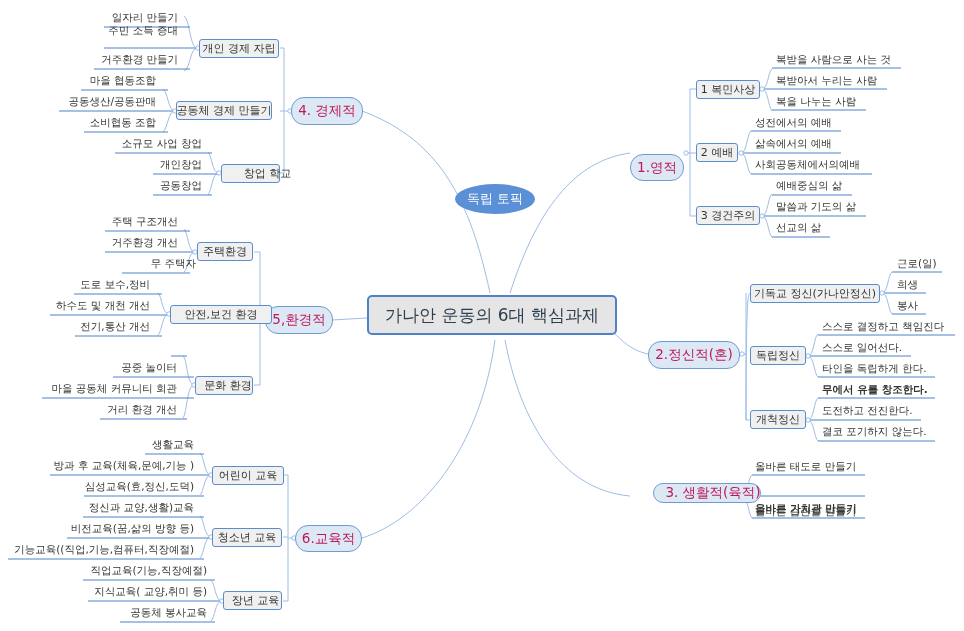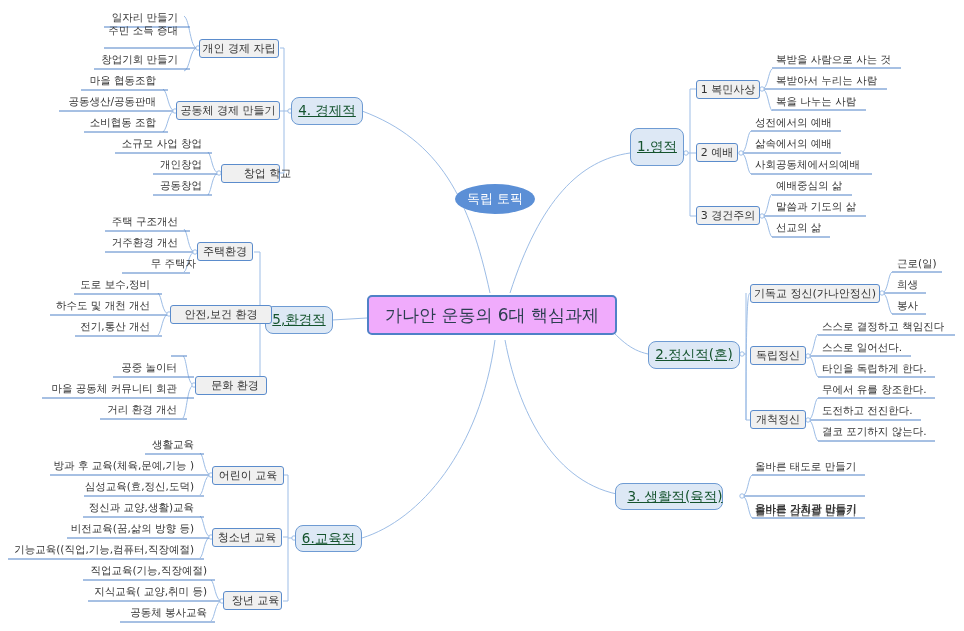"창업기회 만들기" div.node { text: 창업기회 -> 거주환경 }
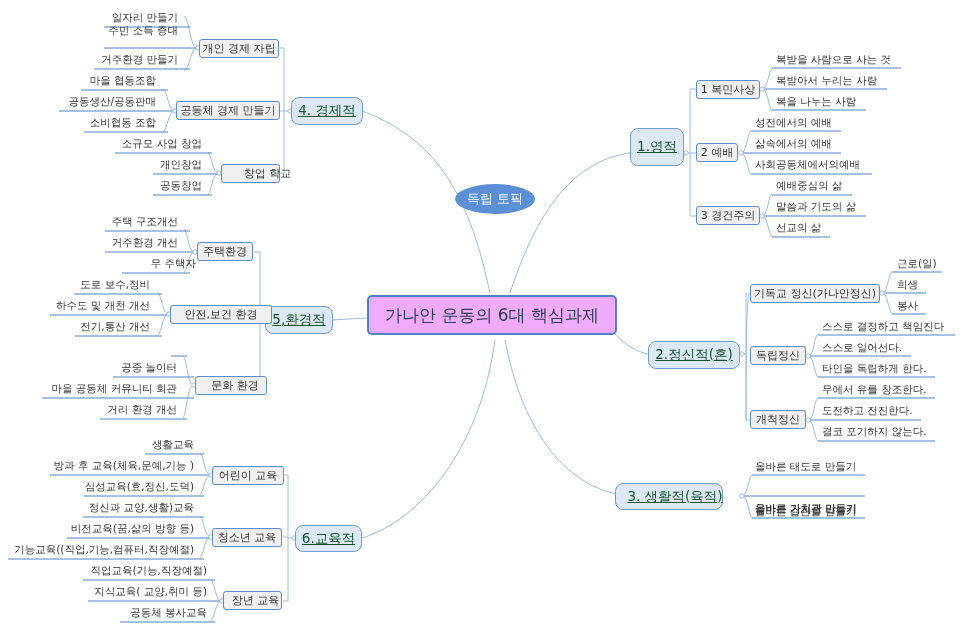"공동체 경제 만들기" div.node { width: 104px -> 96px }
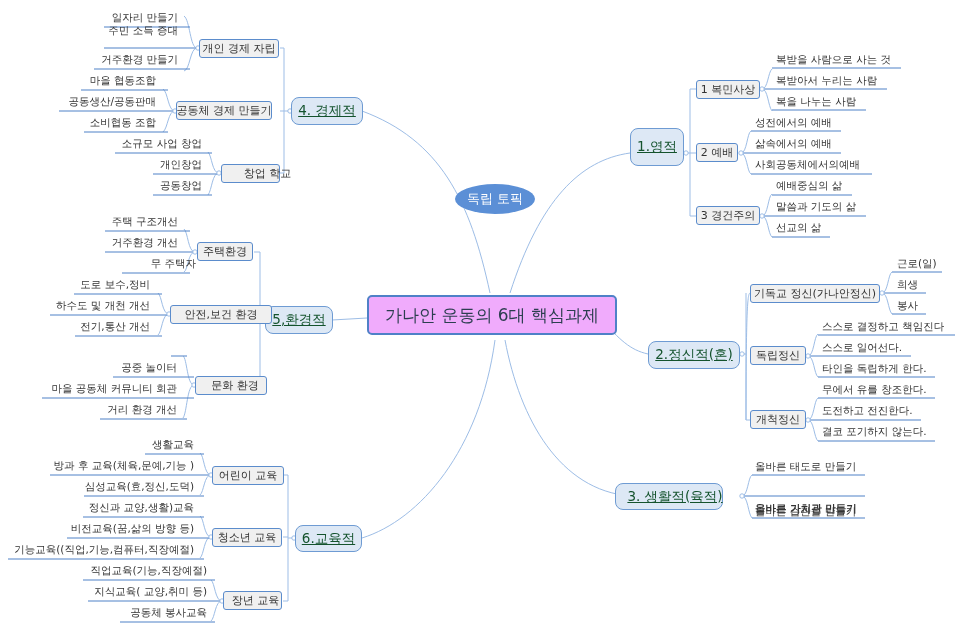"4. 경제적" .main { border-radius: 8px -> 13px; color: #14532d -> #be185d; text-decoration: underline -> none }
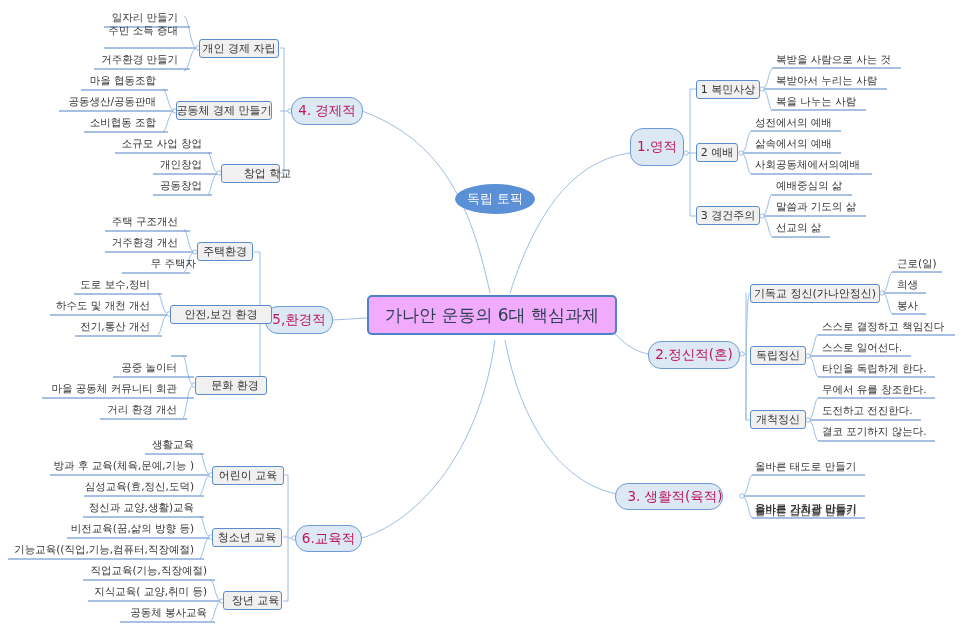"1.영적" div.node { height: 38px -> 27px; top: 128px -> 154px }
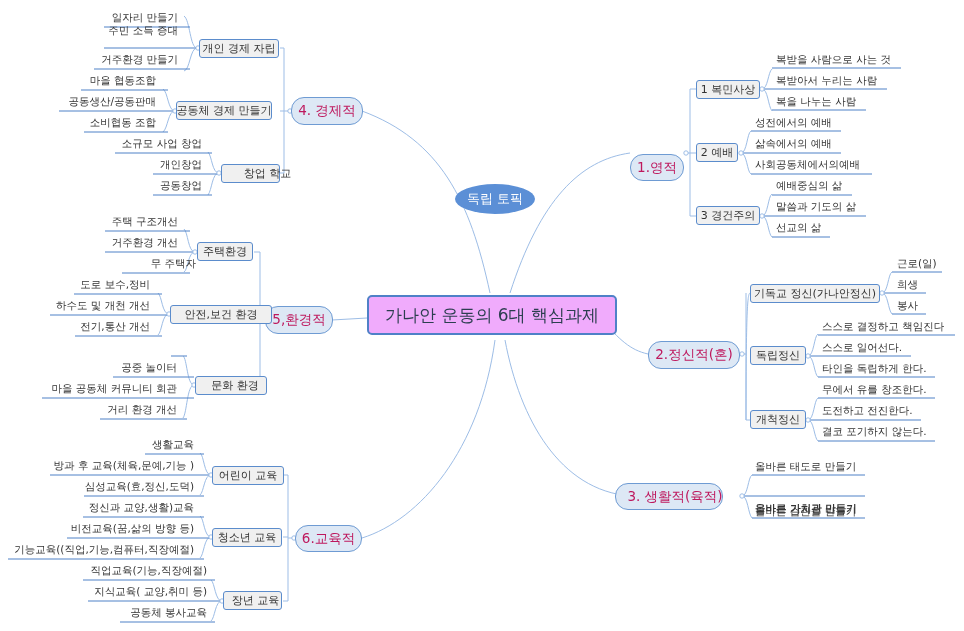"가나안 운동의 6대 핵심과제" .central { background: #f0abfc -> #e5e5e5 }
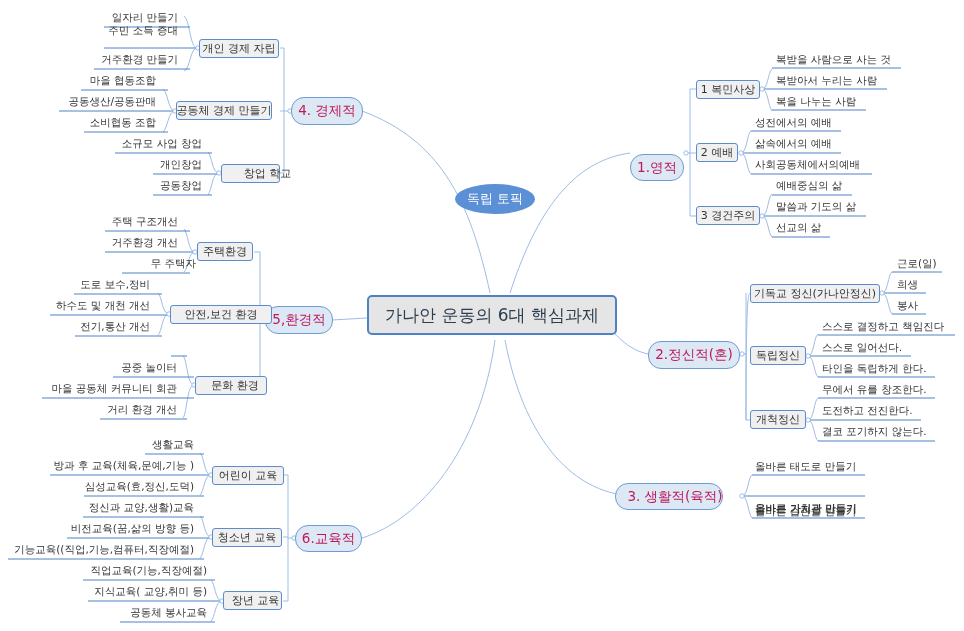"문화 환경" div.node { width: 72px -> 58px }
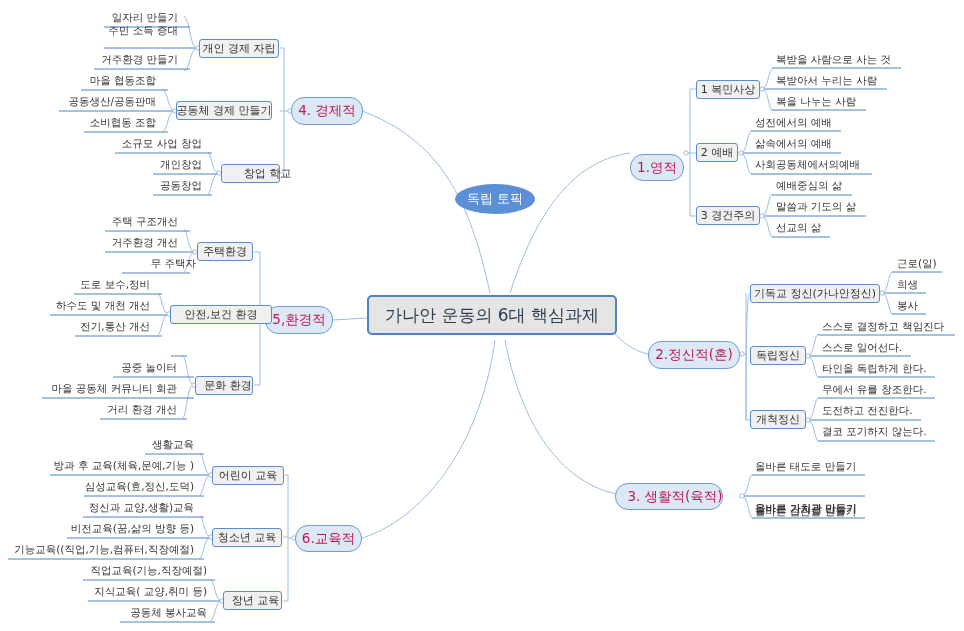"무에서 유를 창조한다." div.node { font-weight: none -> bold }
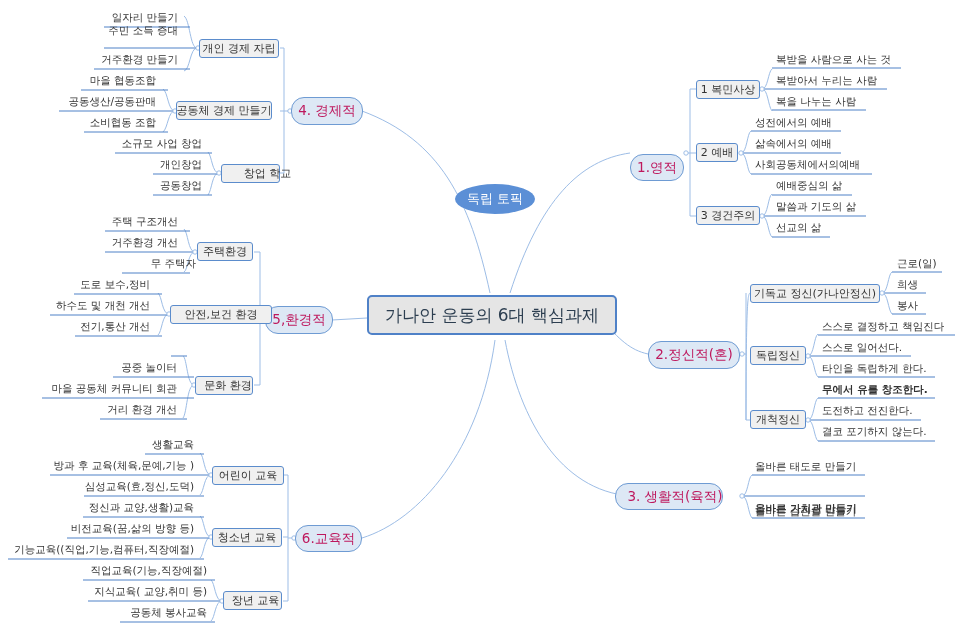"3. 생활적(육적)" div.node { height: 27px -> 20px; left: 615px -> 653px }
